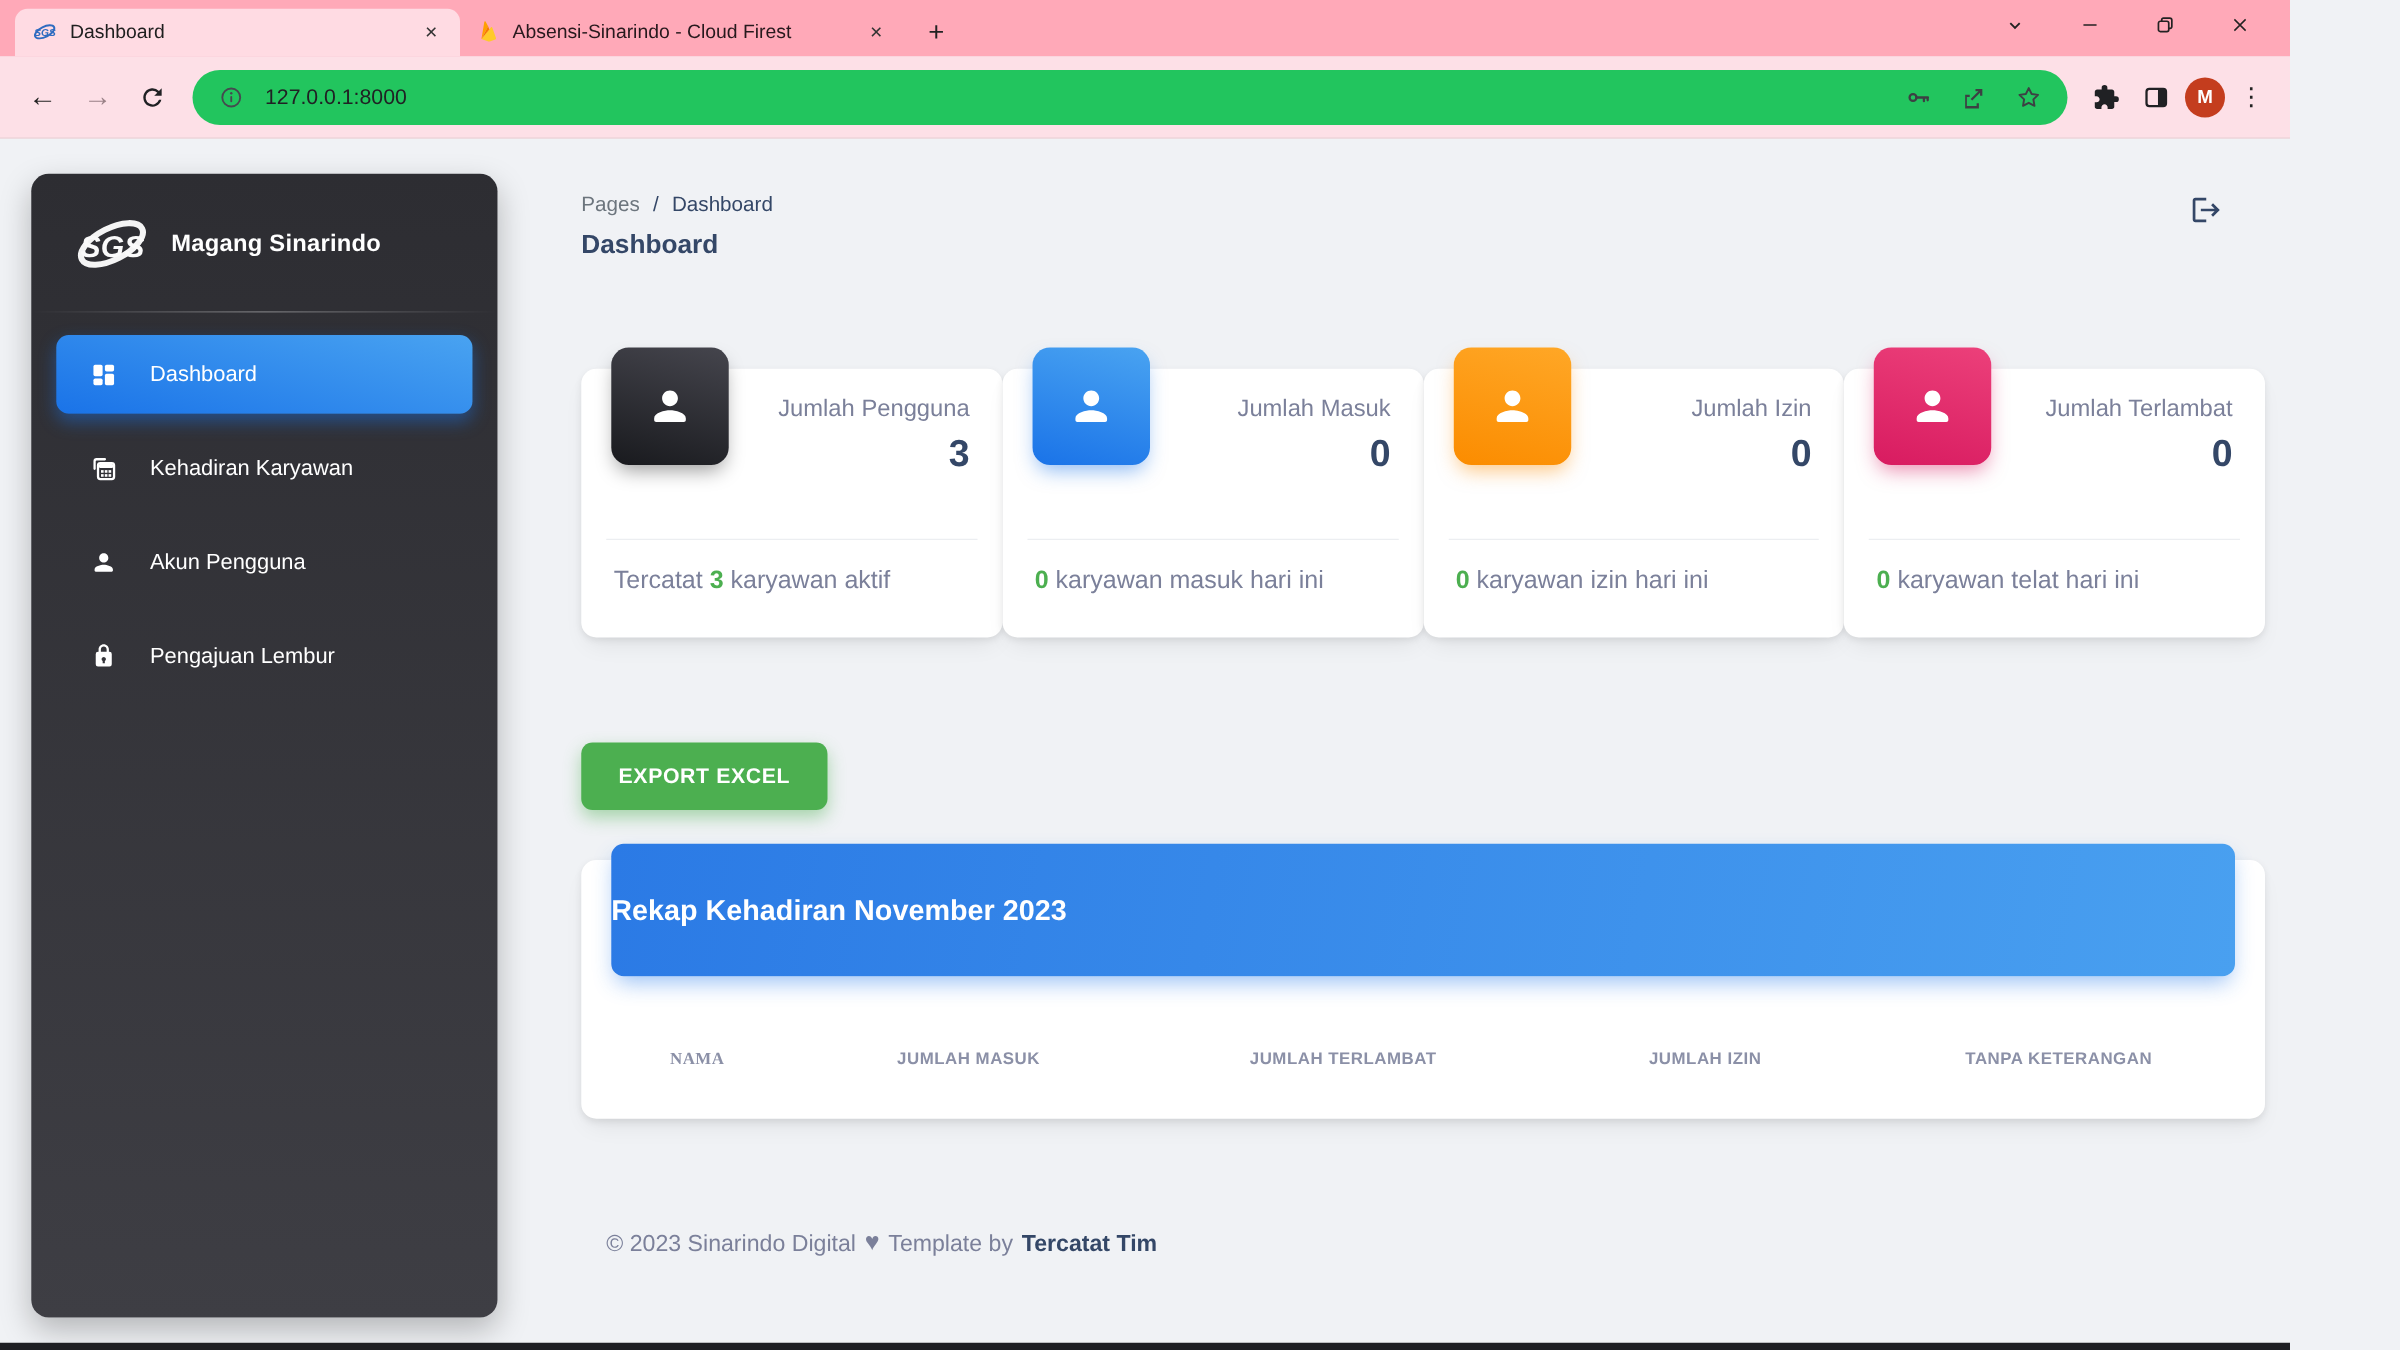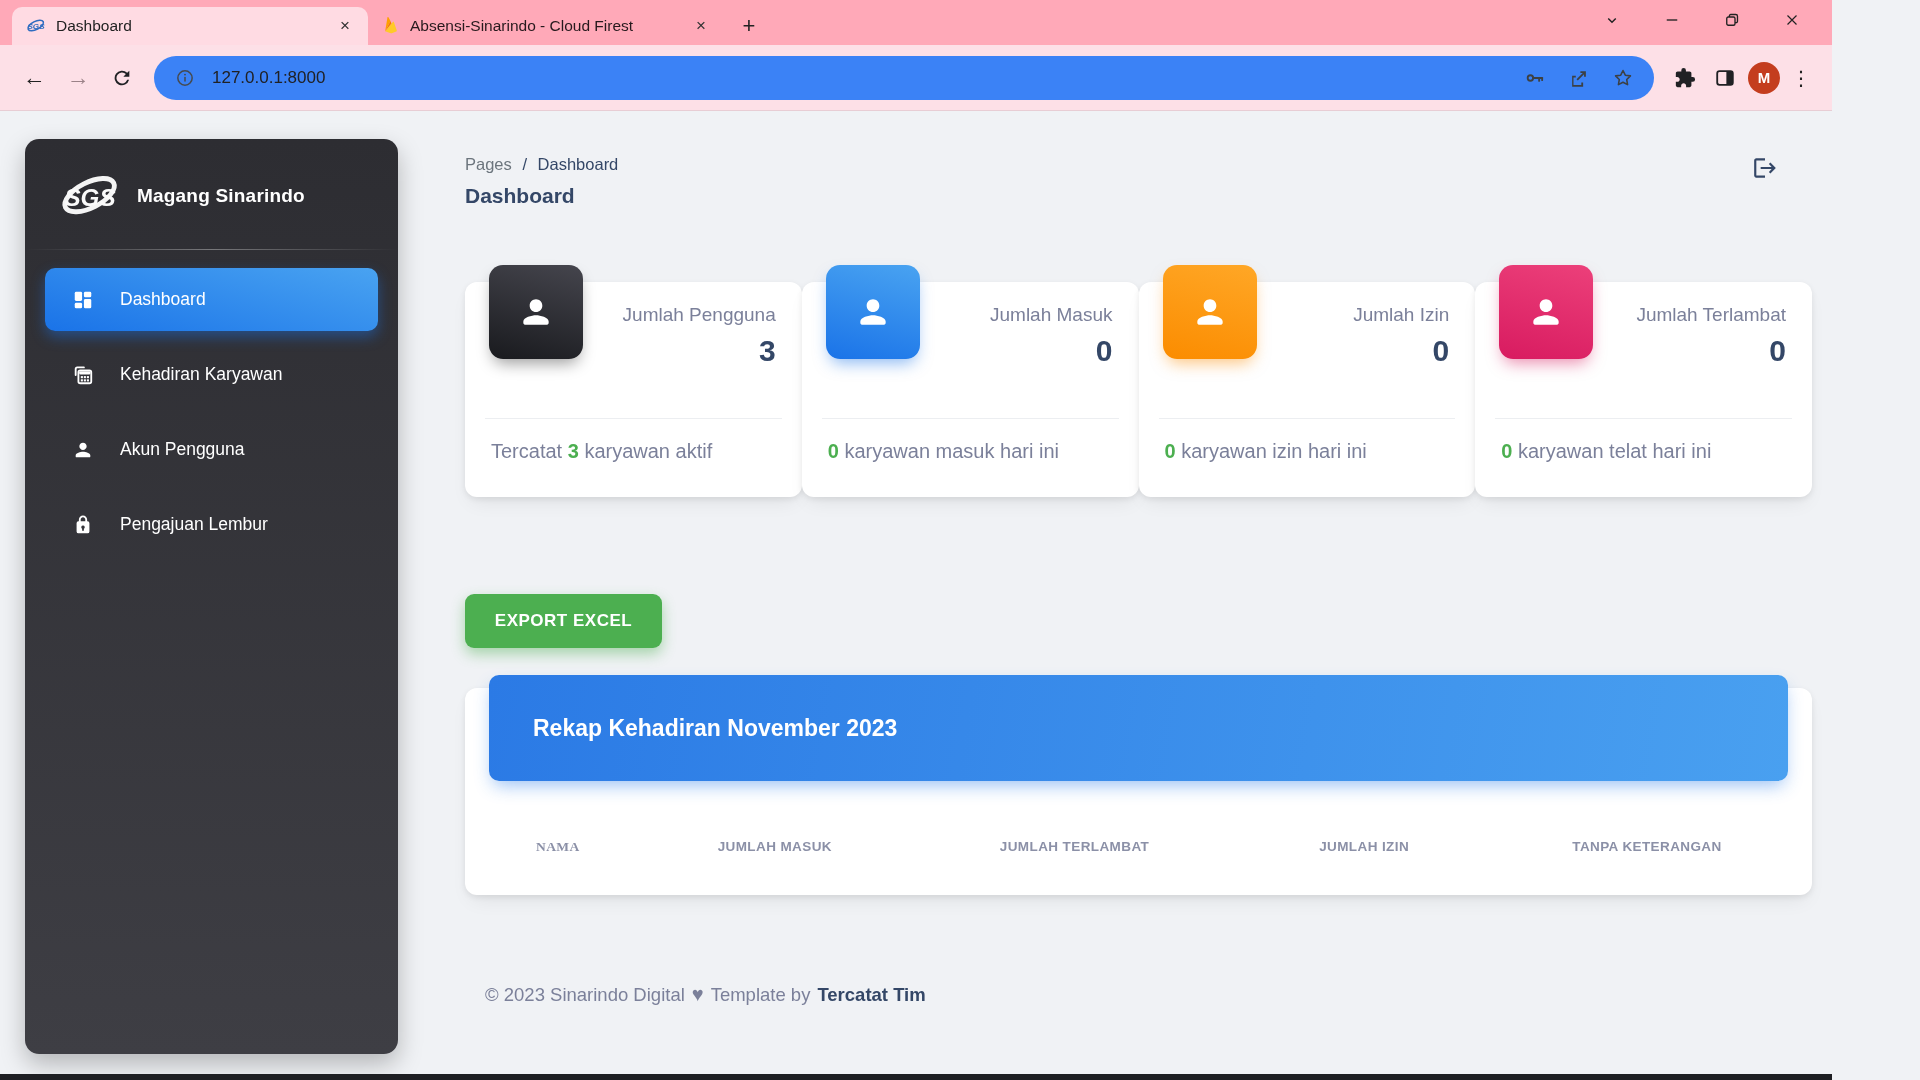"127.0.0.1:8000" .omnibox { background: #3b82f6 -> #22c55e }
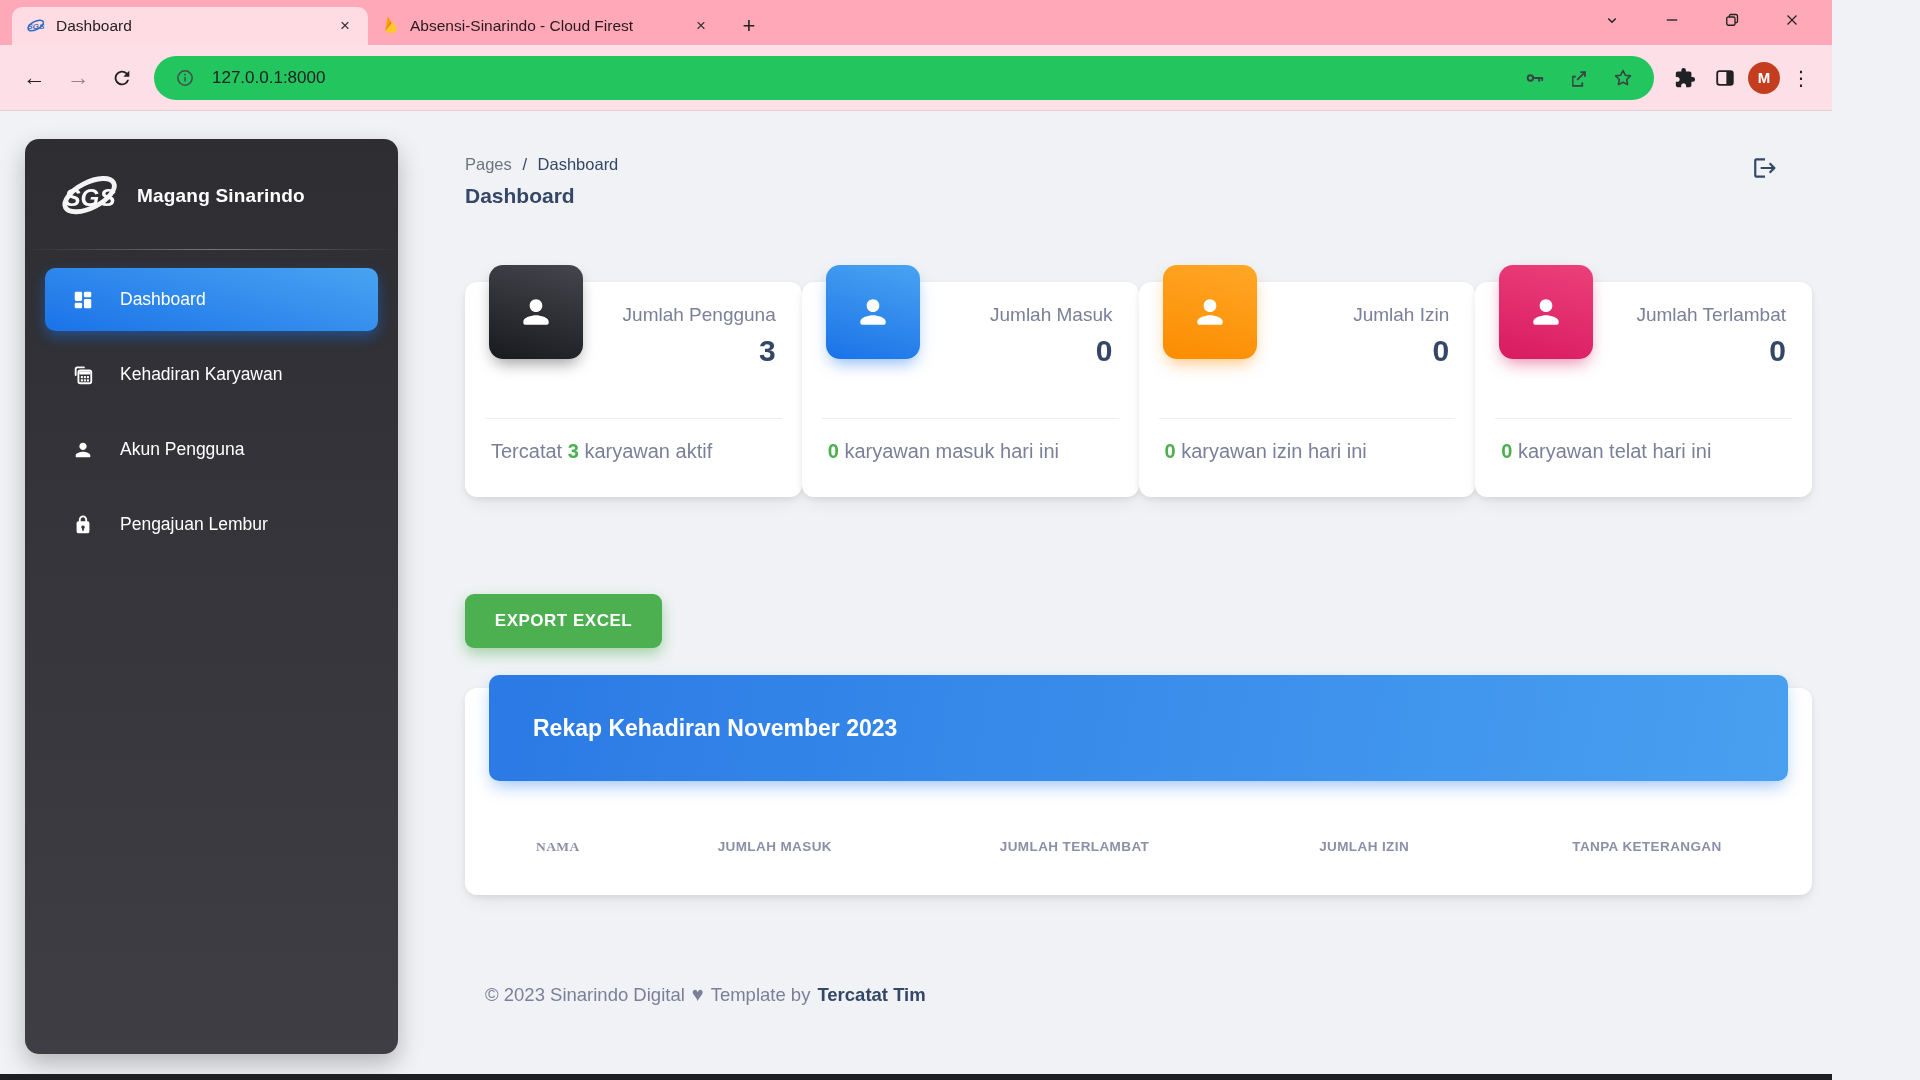"Jumlah Pengguna" .cards-row { top: 171px -> 184px }
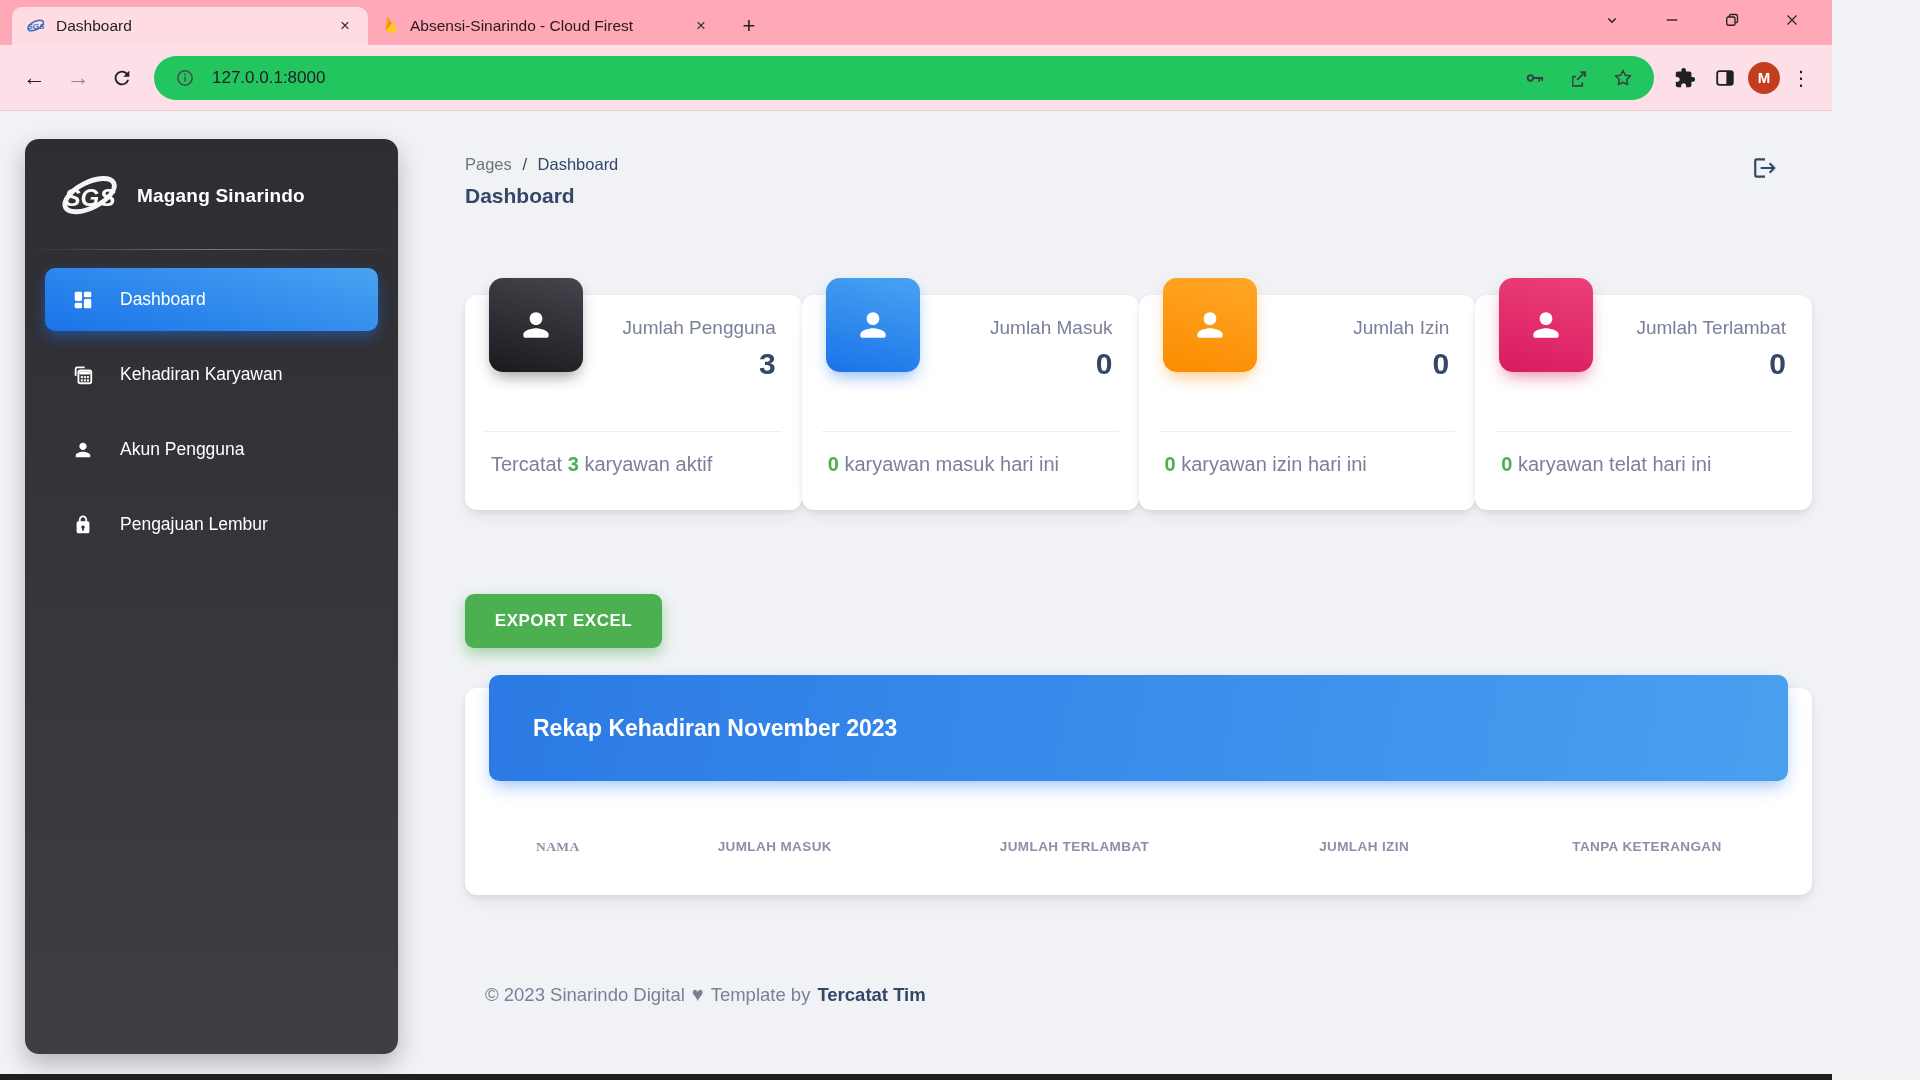"Rekap Kehadiran November 2023" .table-header { padding-left: 44px -> none }
